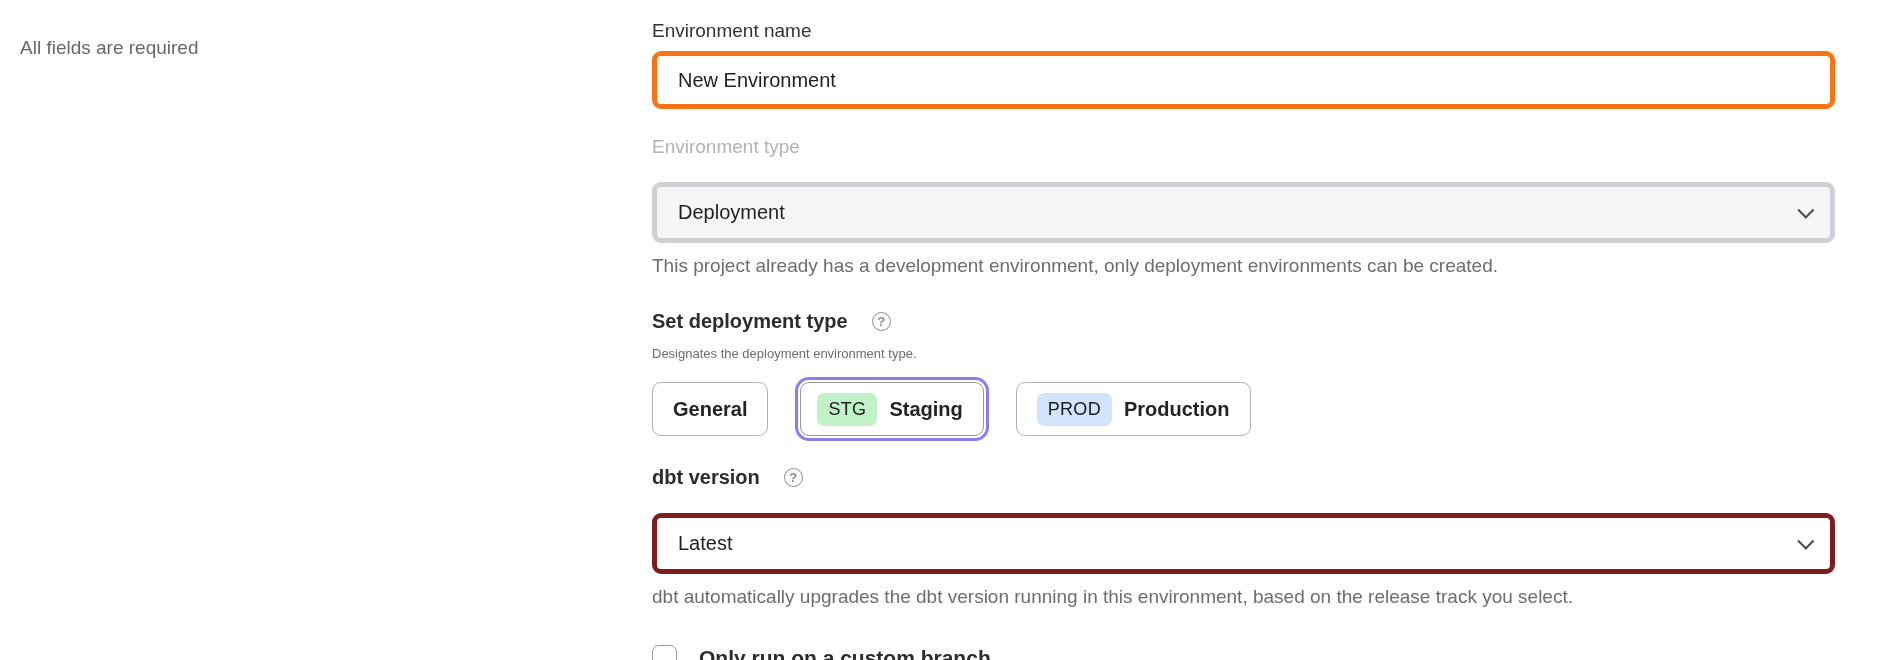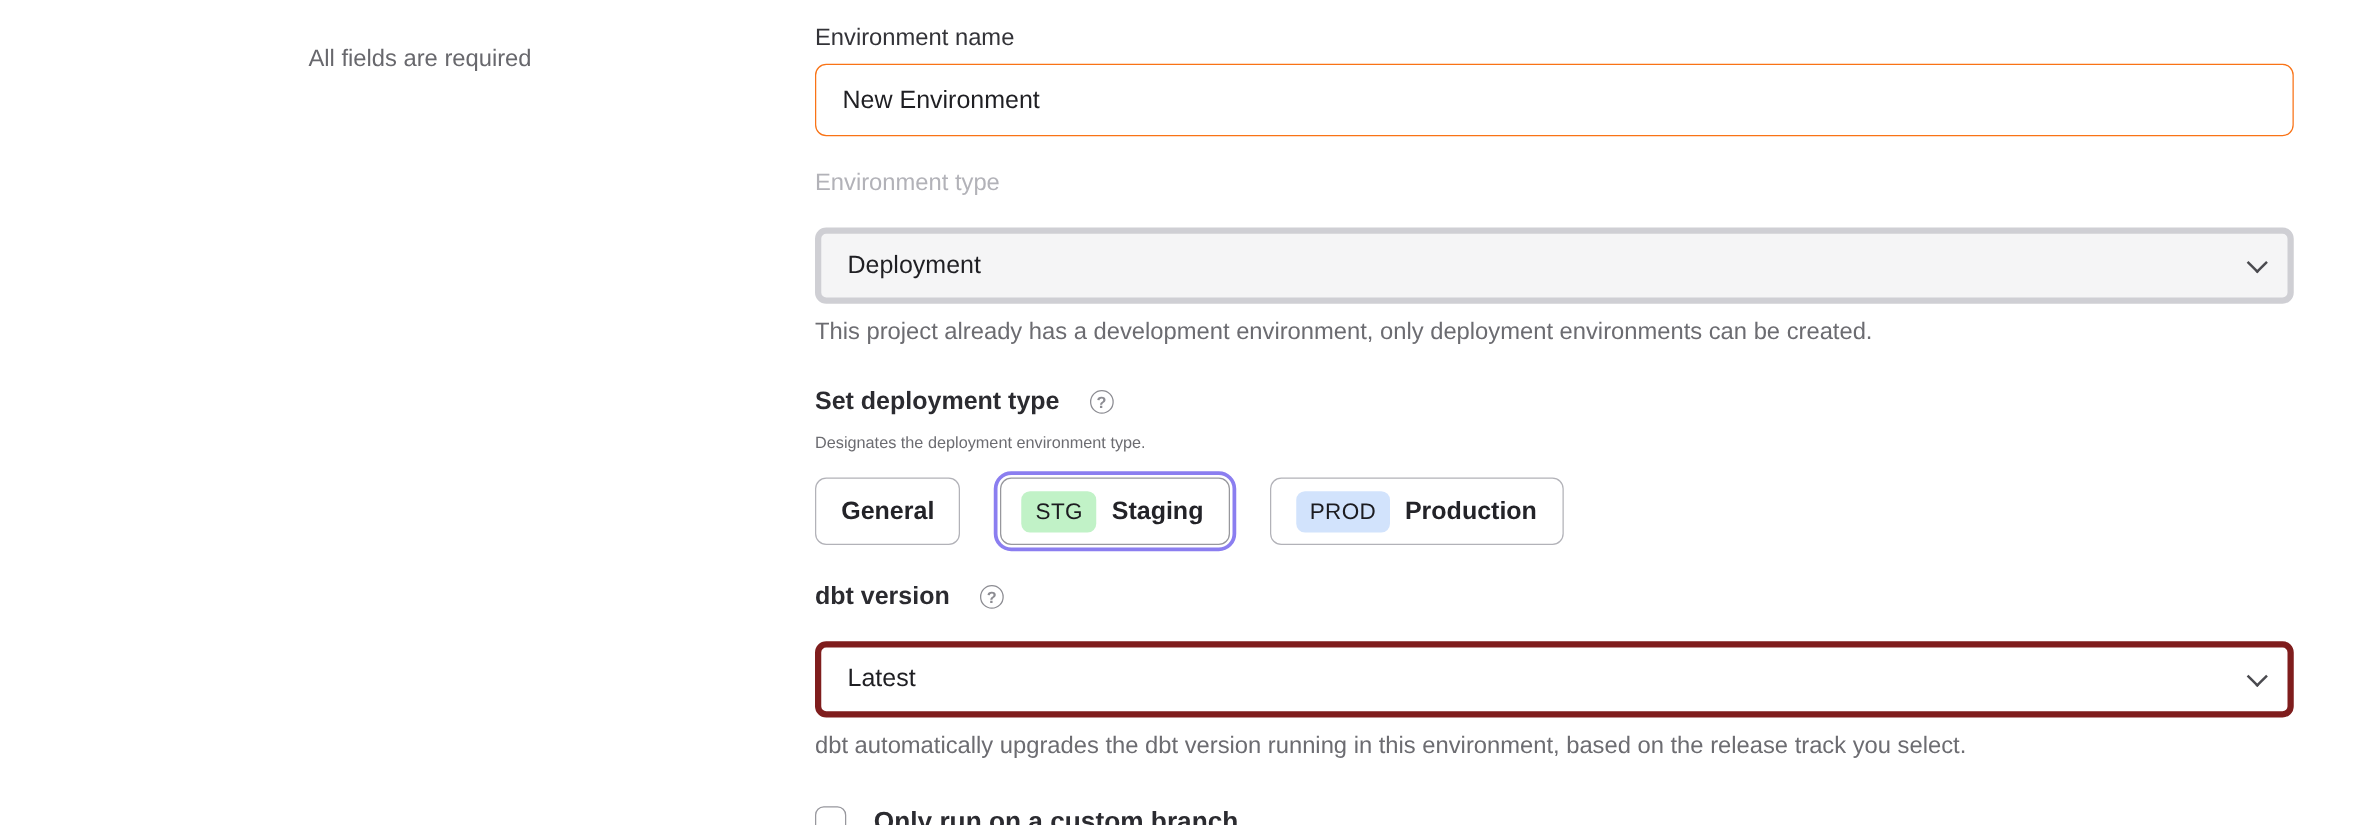"All fields are required" .page-subtitle { text-align: center -> none }
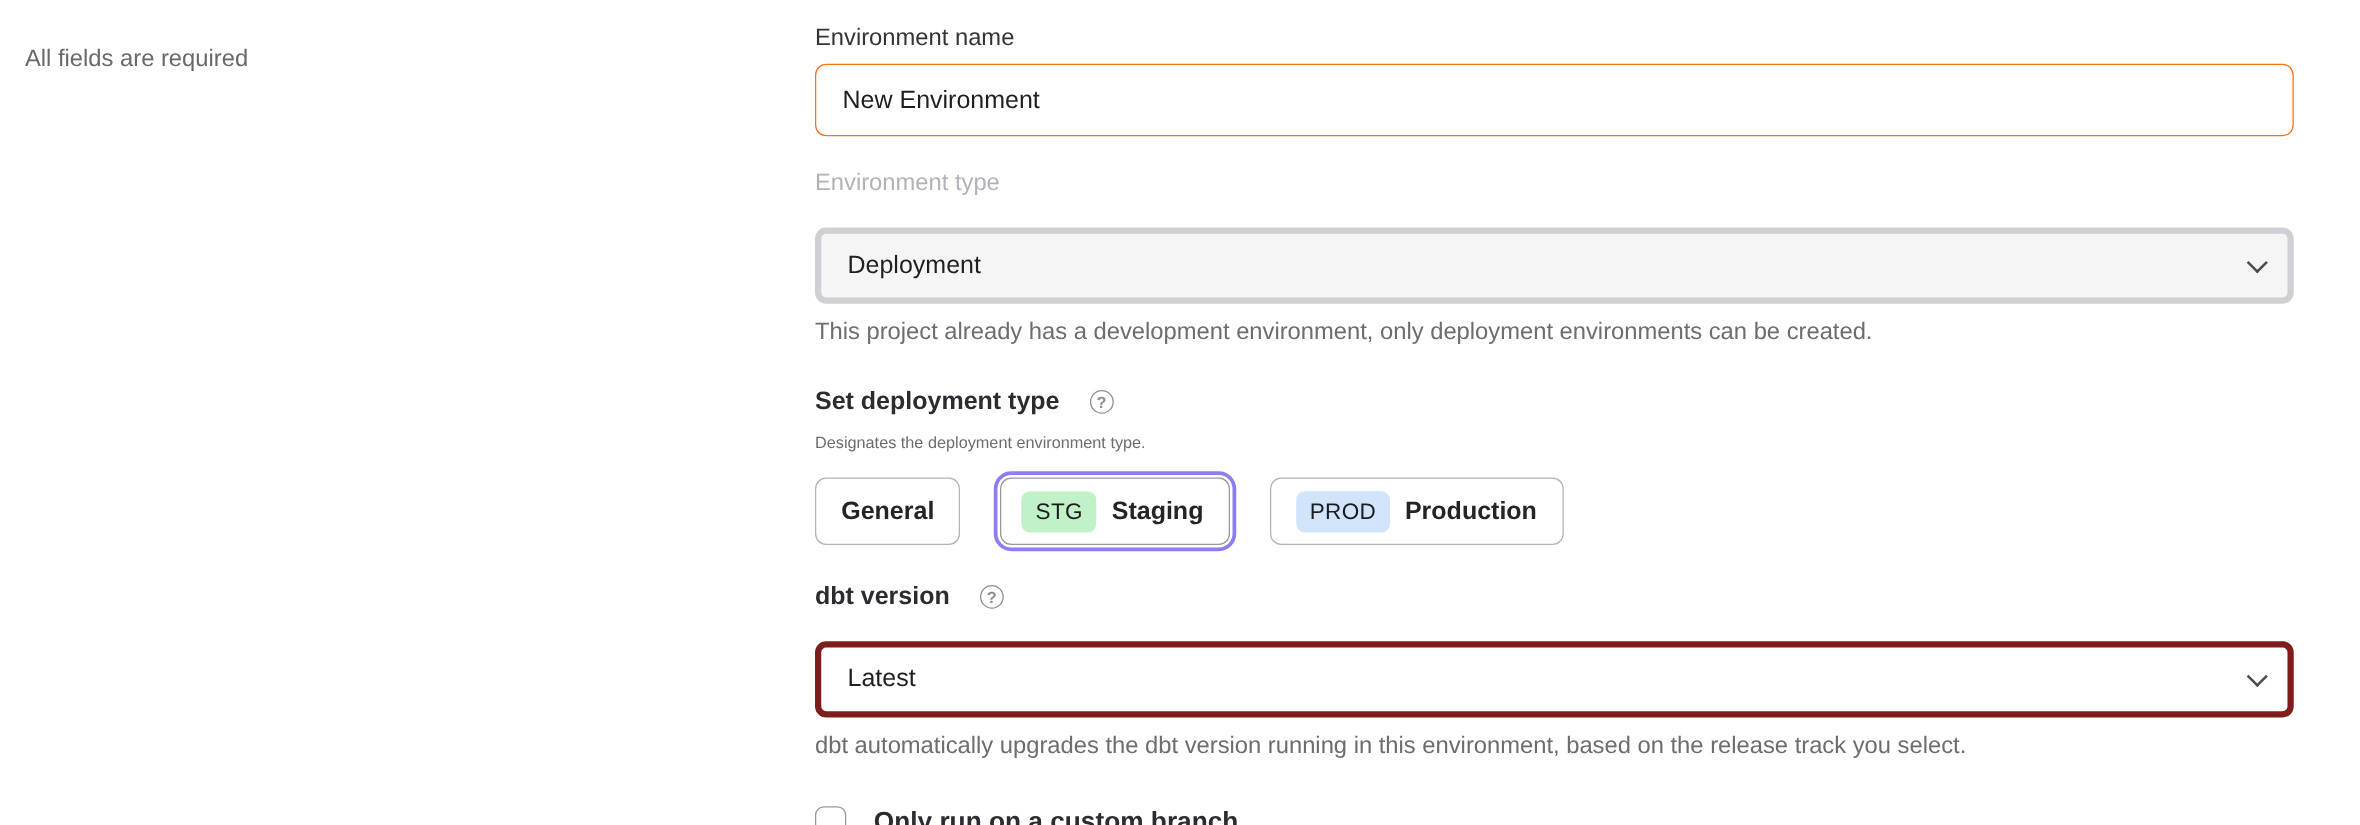"New Environment" .text-input { border: 1px solid #f97316 -> 5px solid #f97316 }
